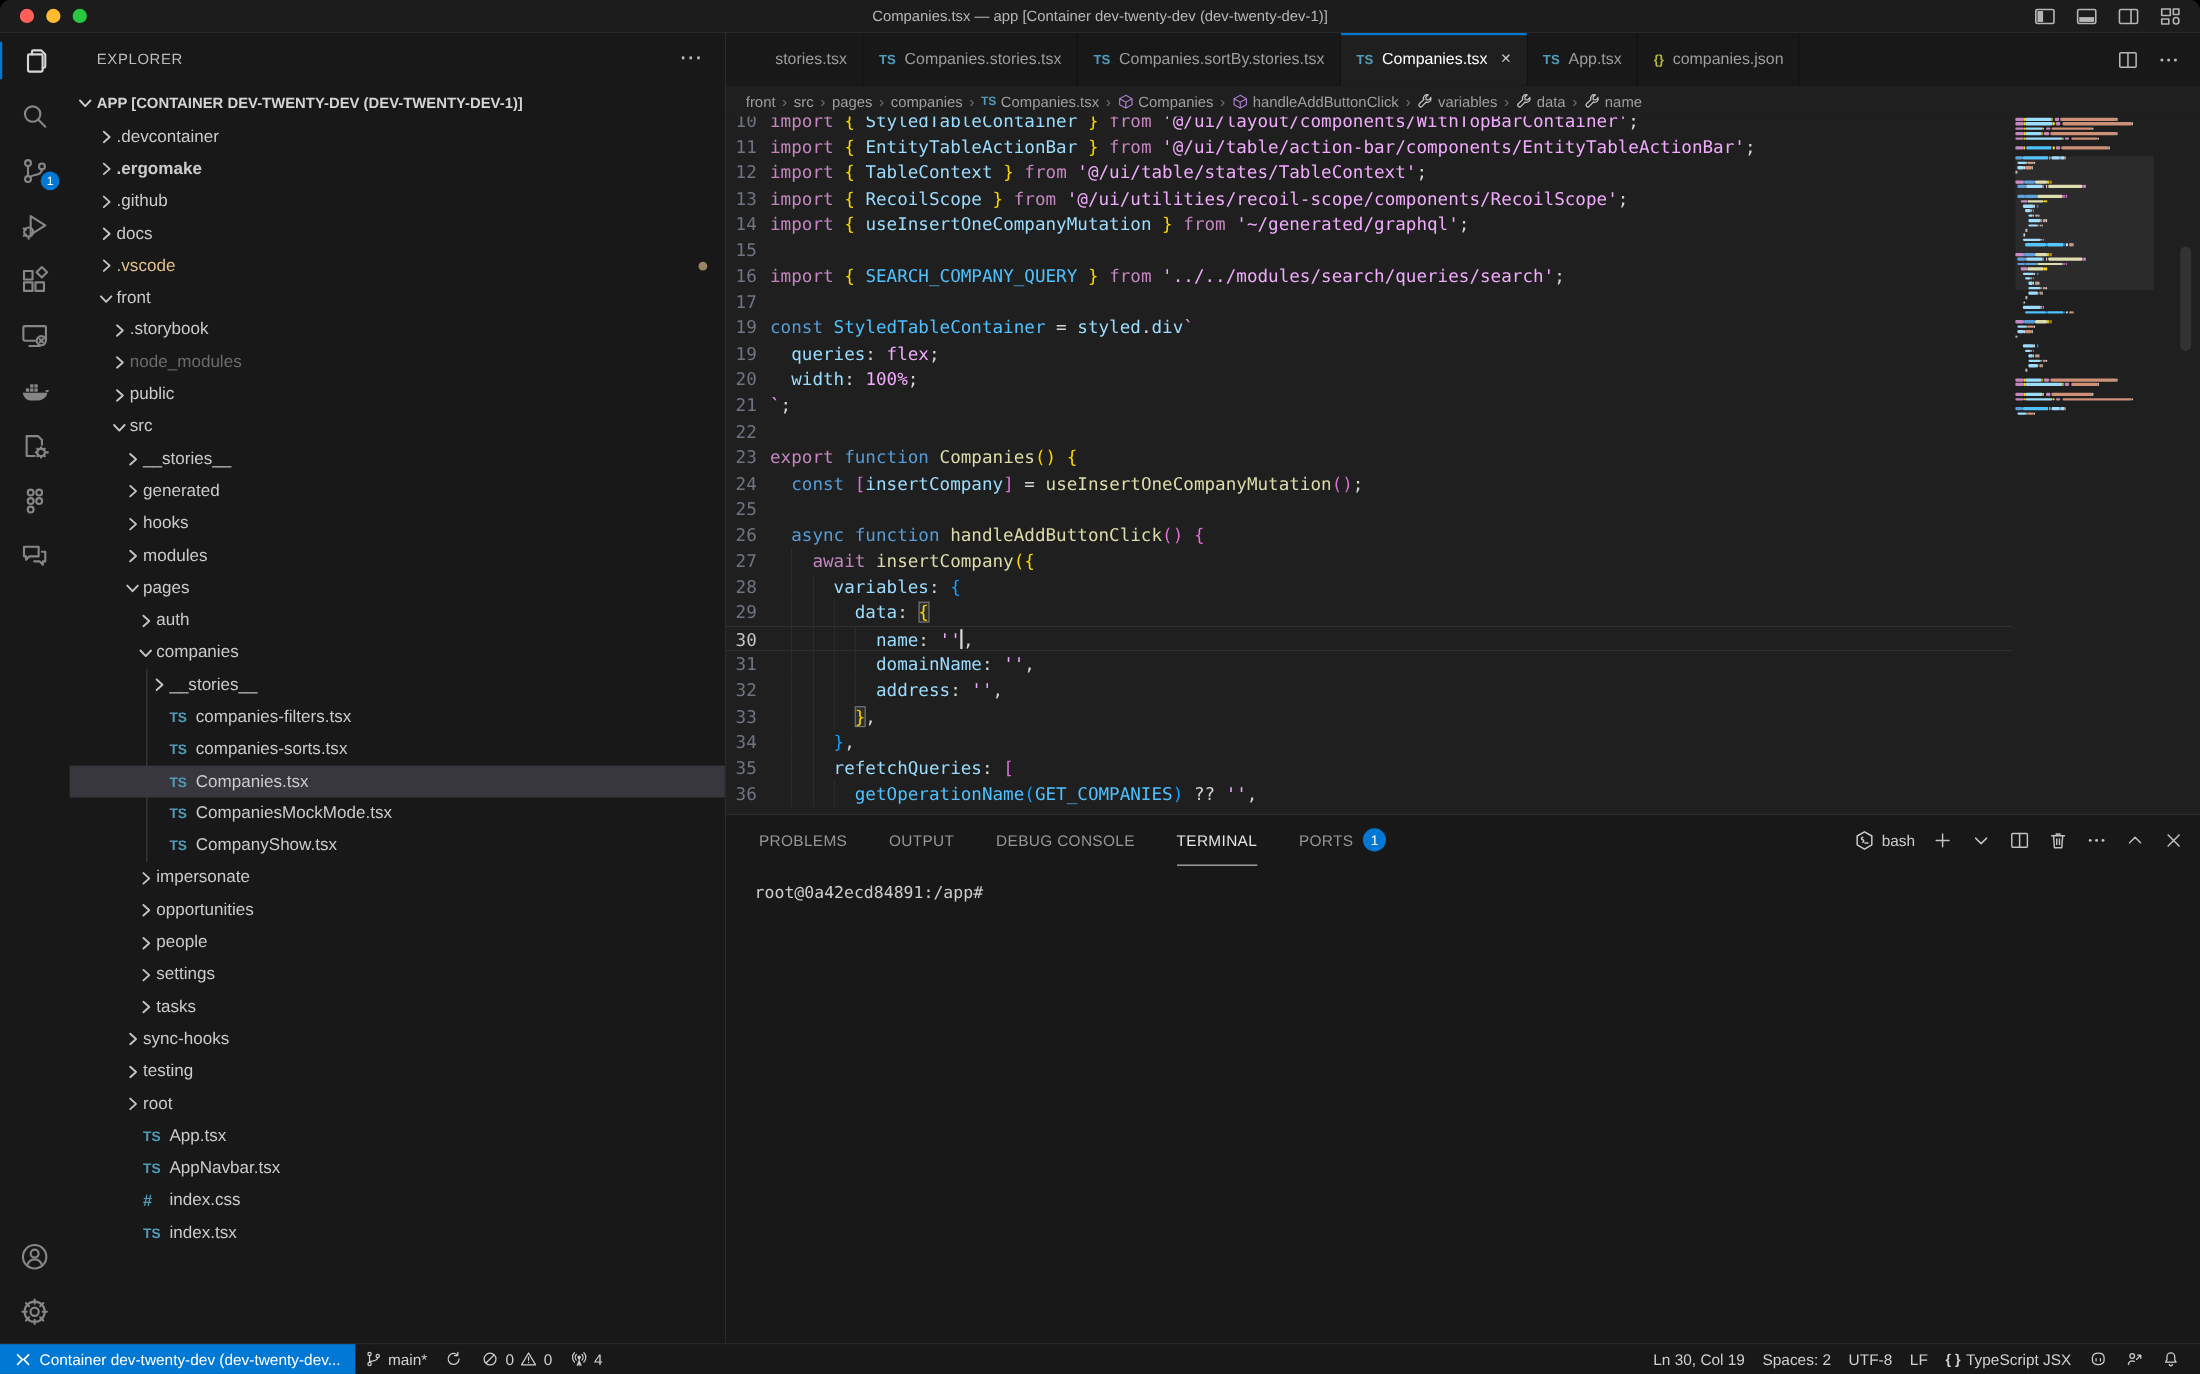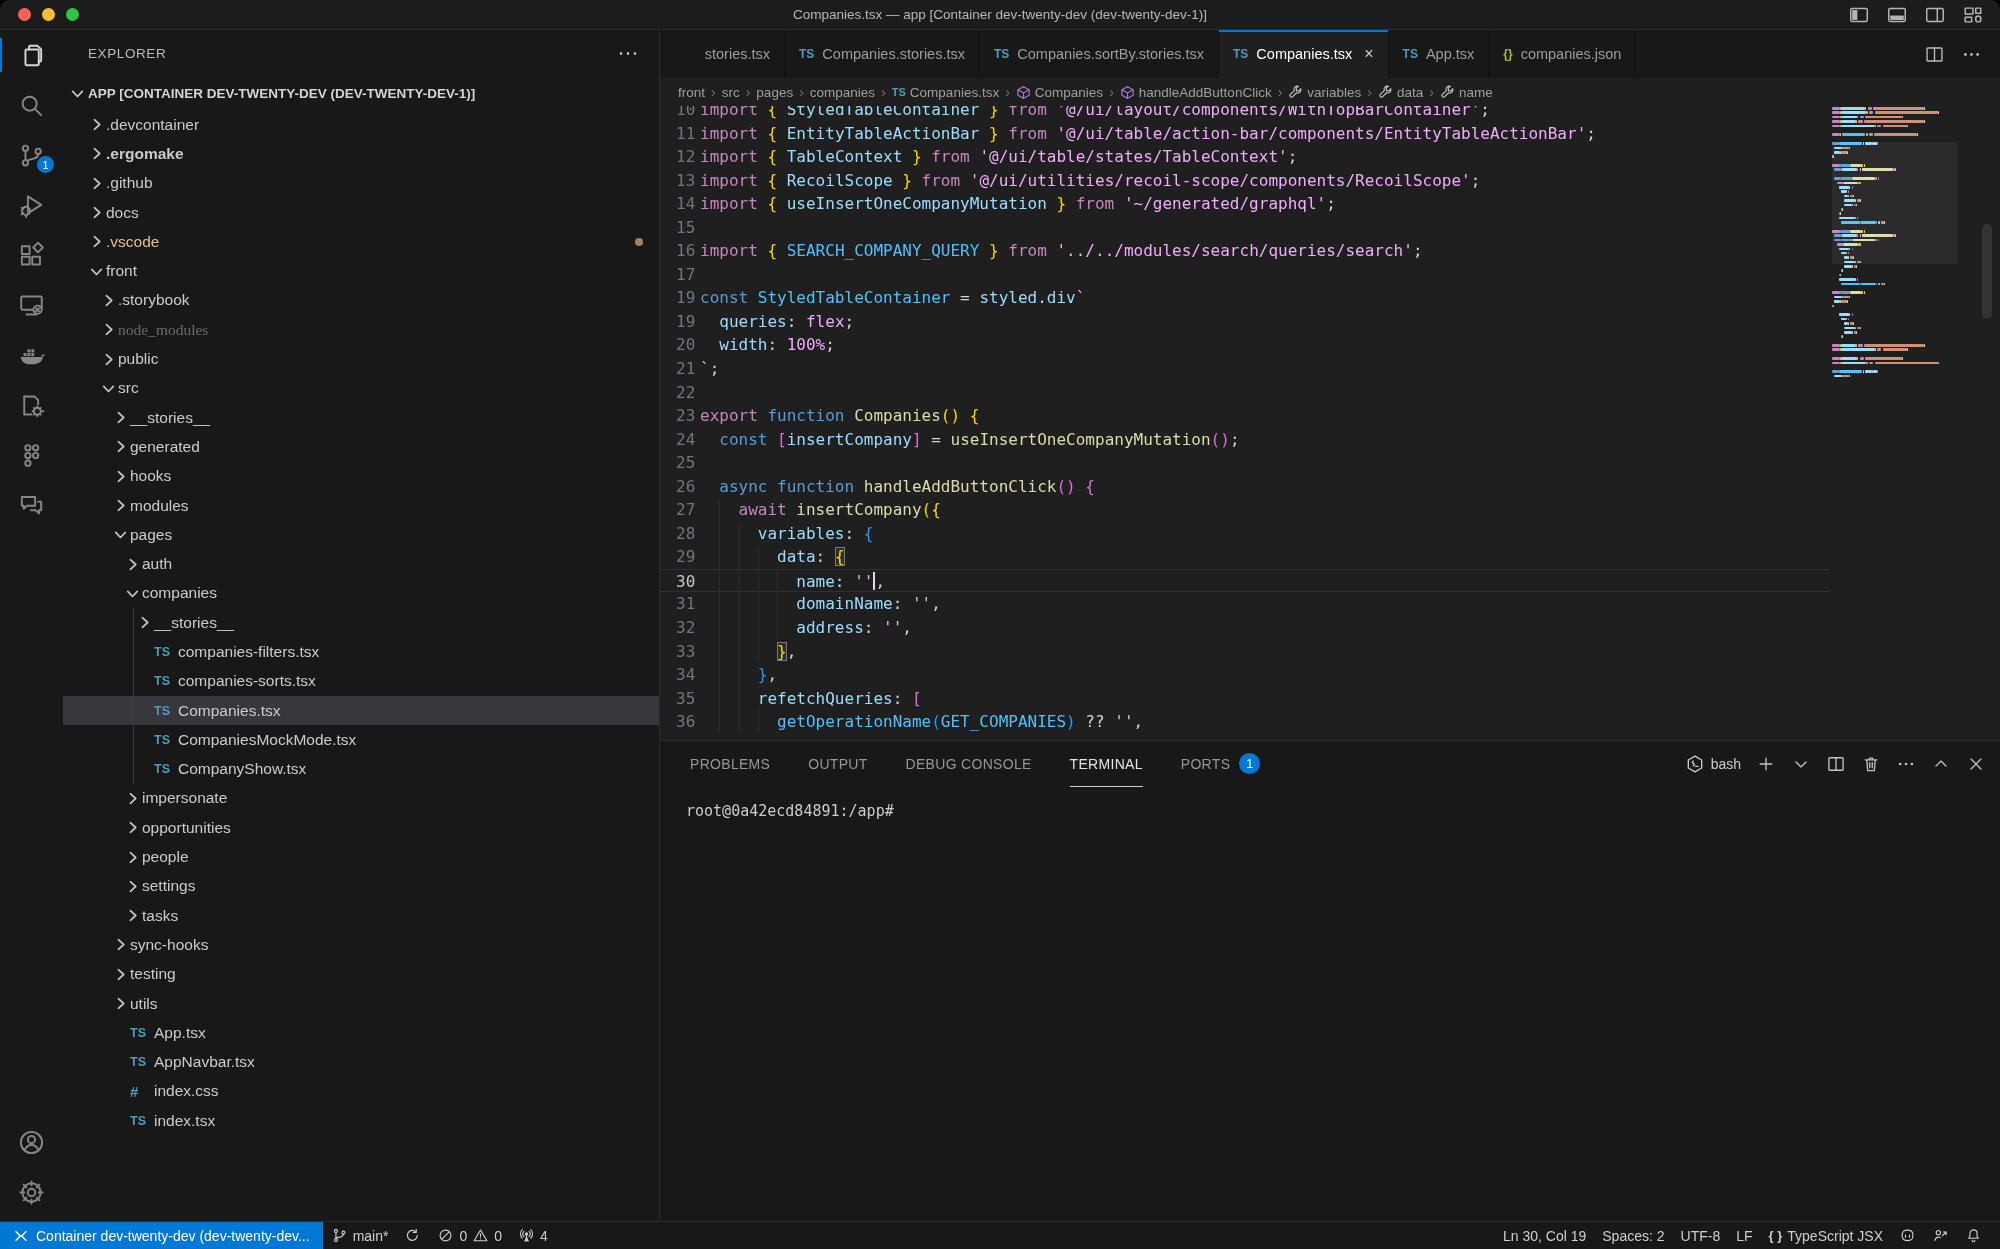"10" .cl .num { left: 16px -> 0; text-align: none -> right }
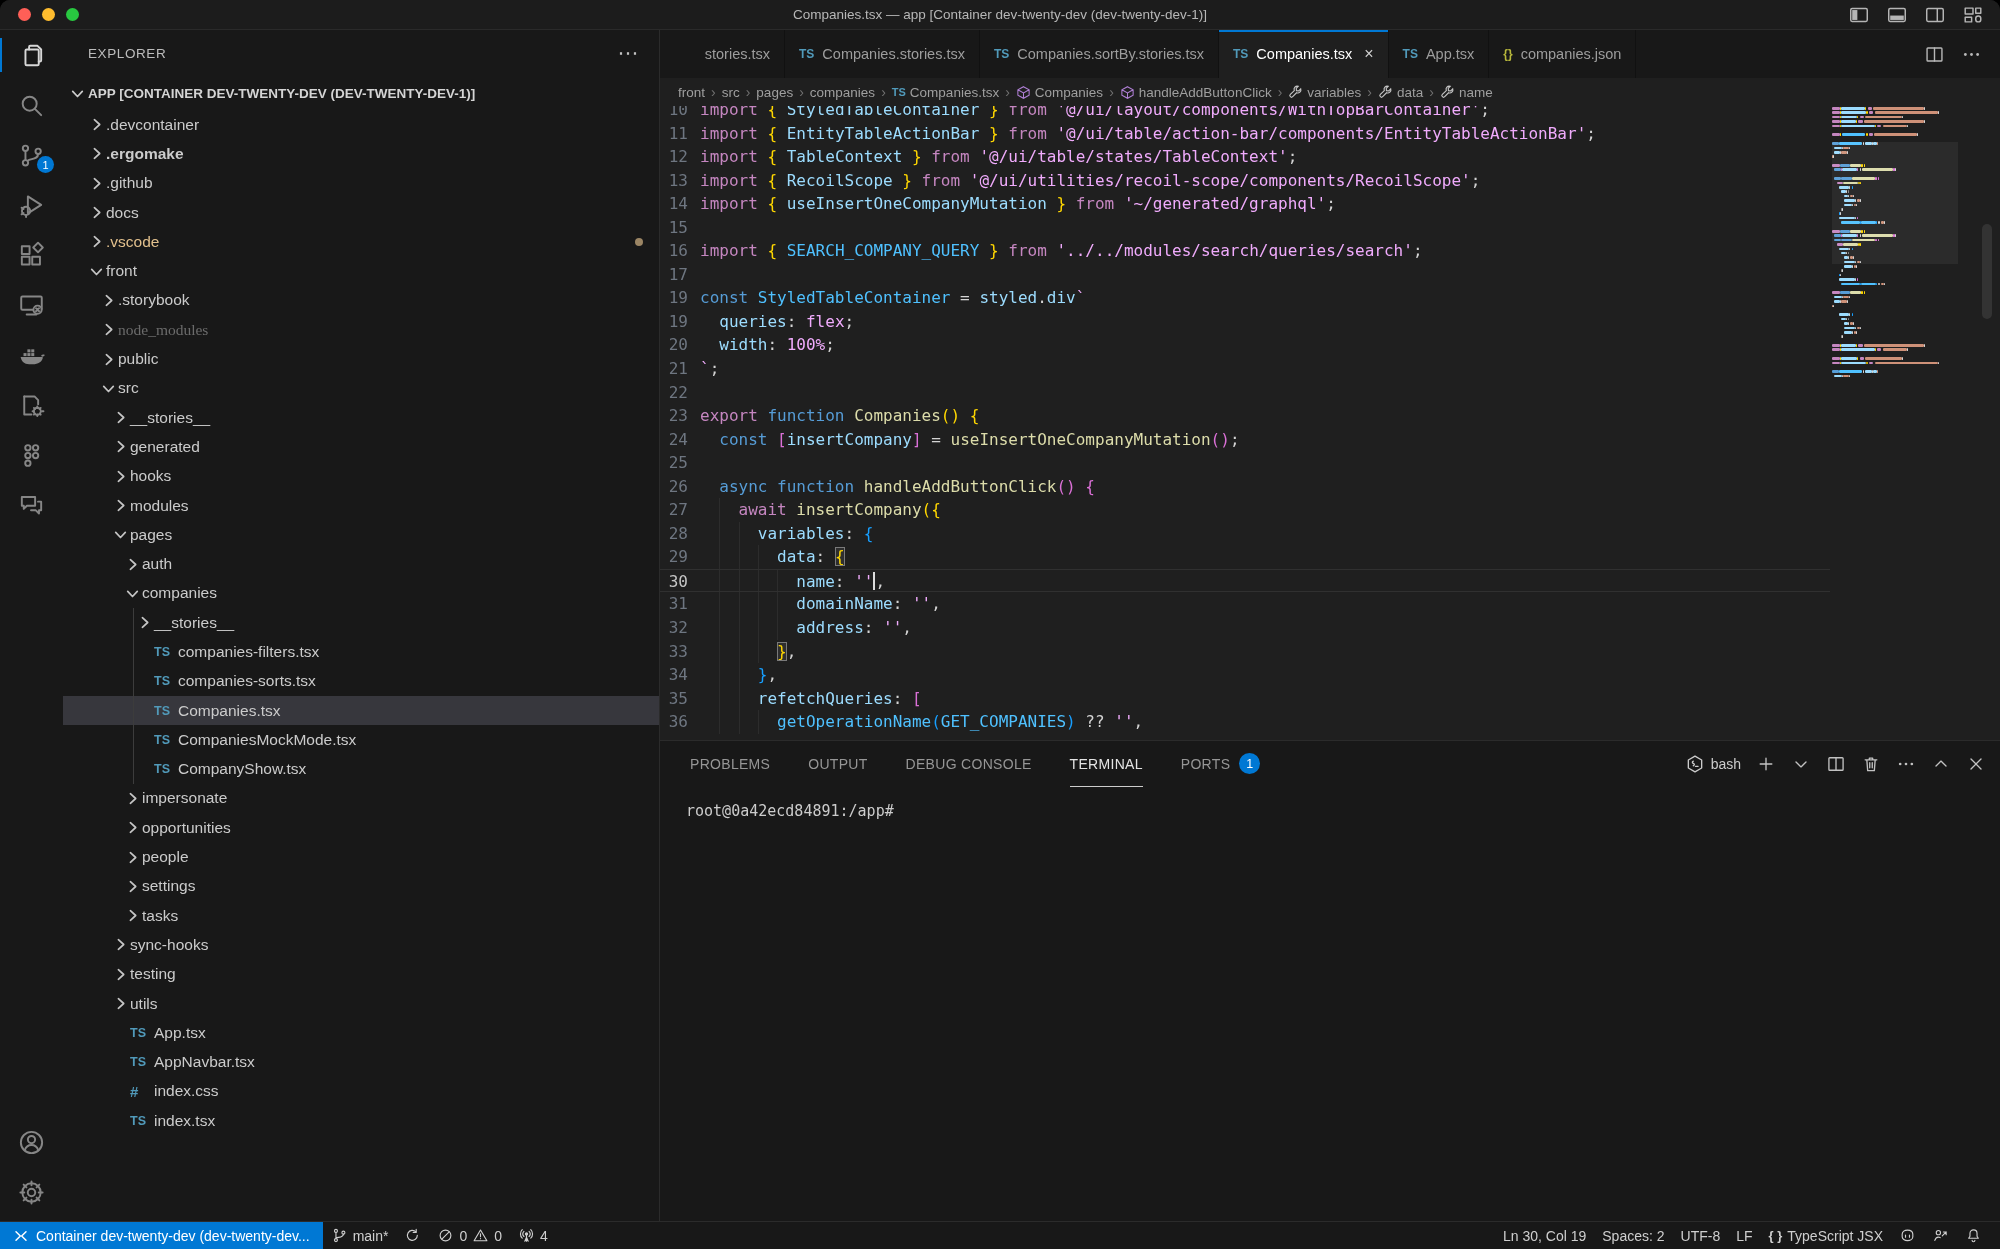"node_modules" div.trow { font-family: Liberation Serif, serif -> none }
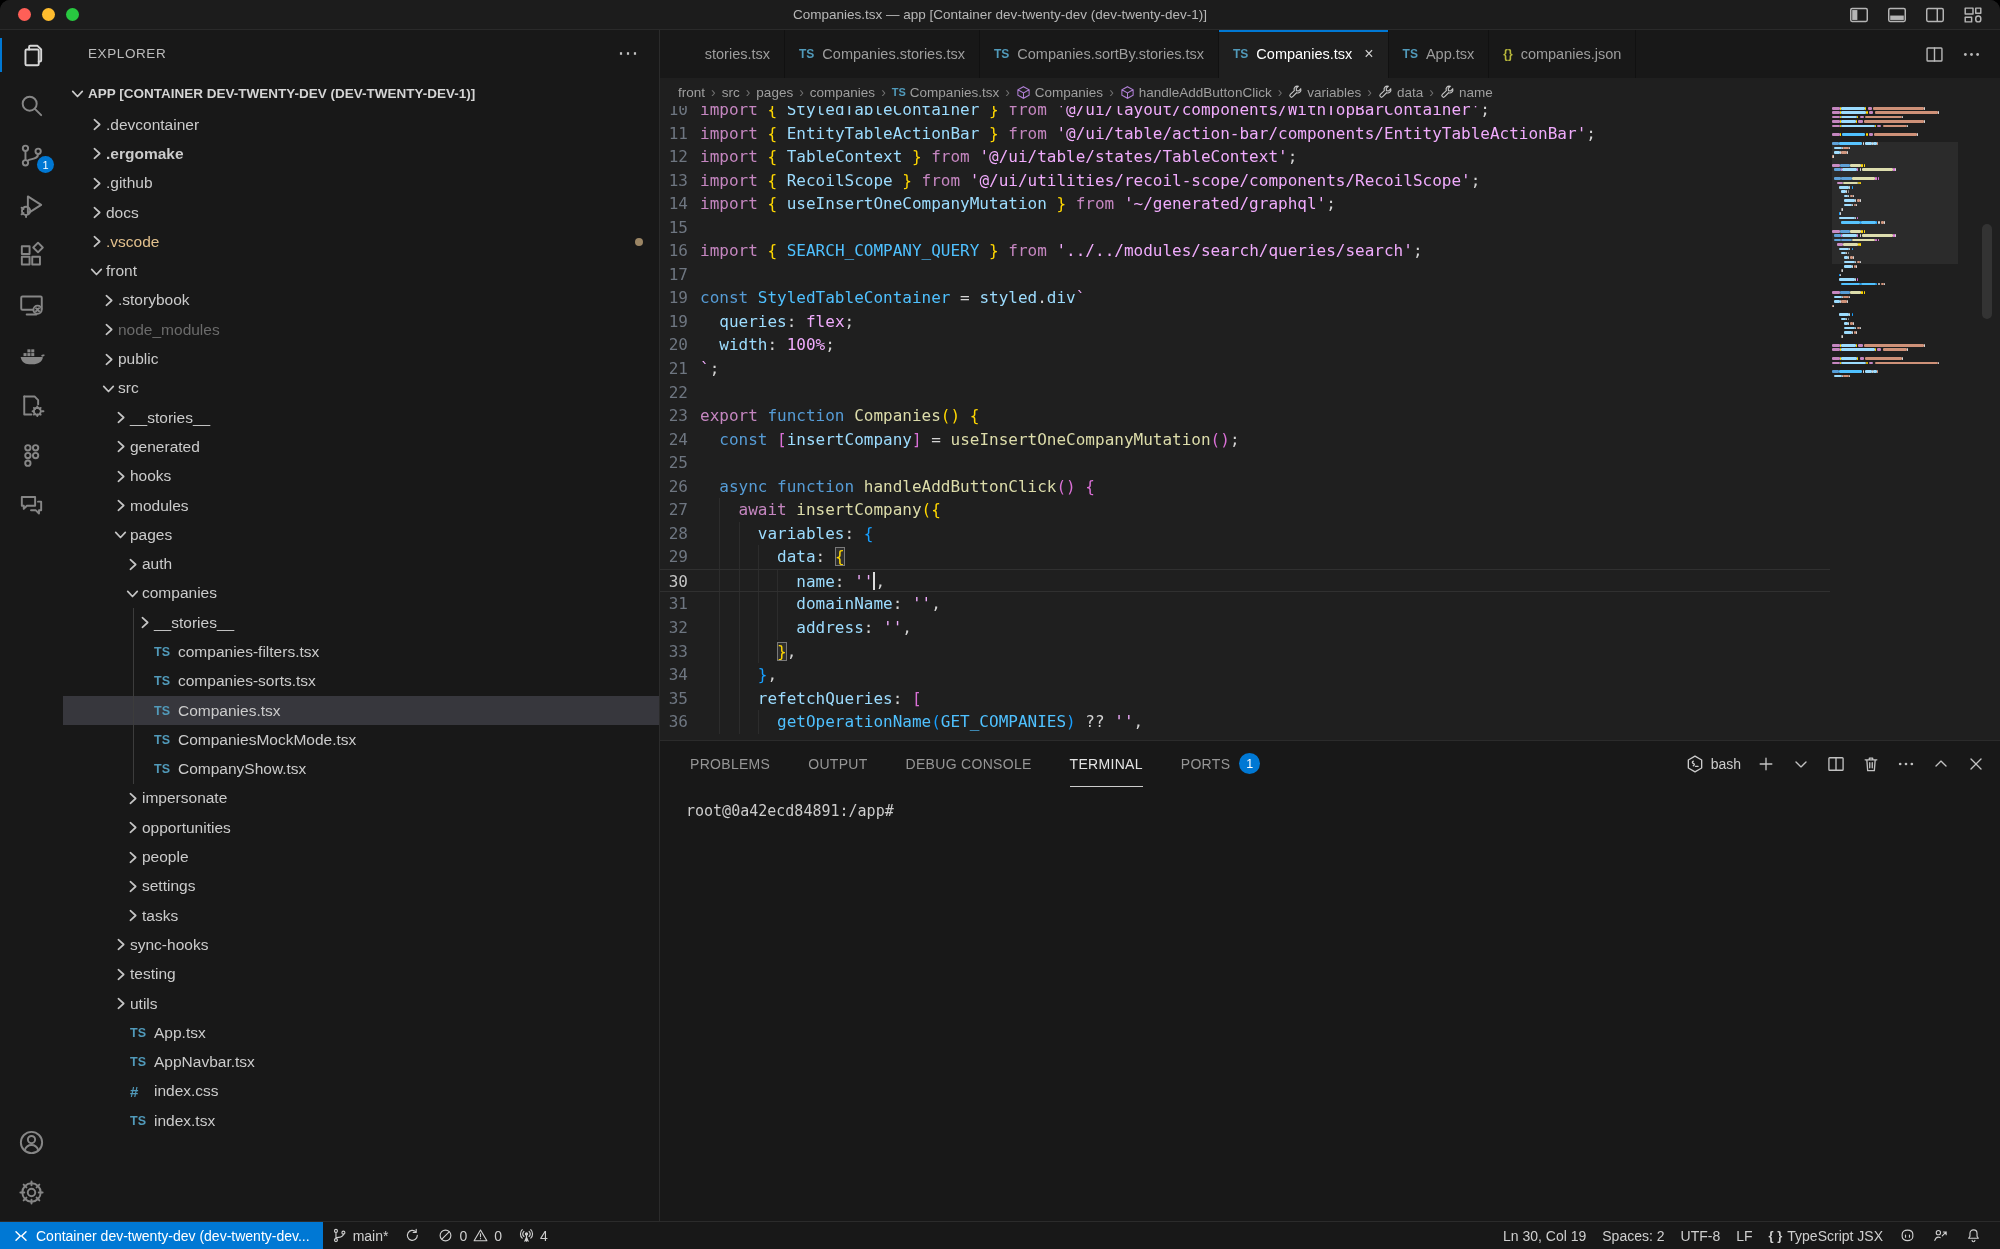"utils" span { text: utils -> root }
